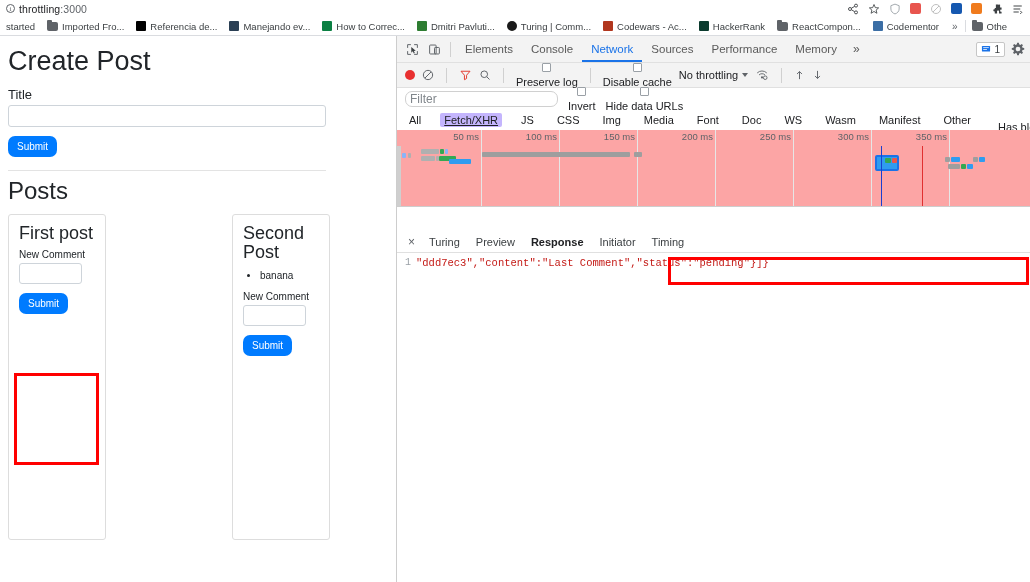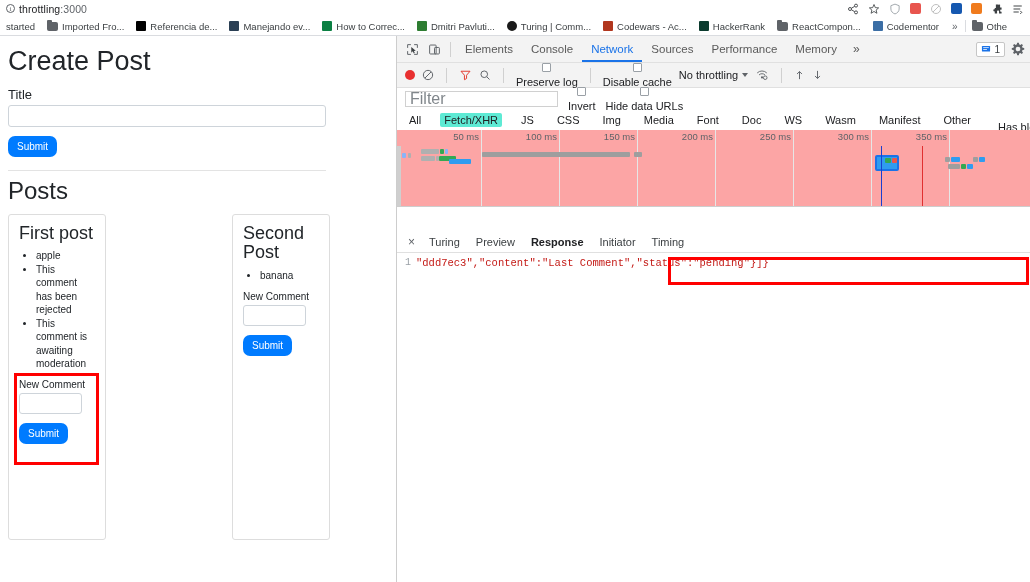"Filter" .filter-input { border-radius: 0 -> 7px; font-size: 16px -> 12px }
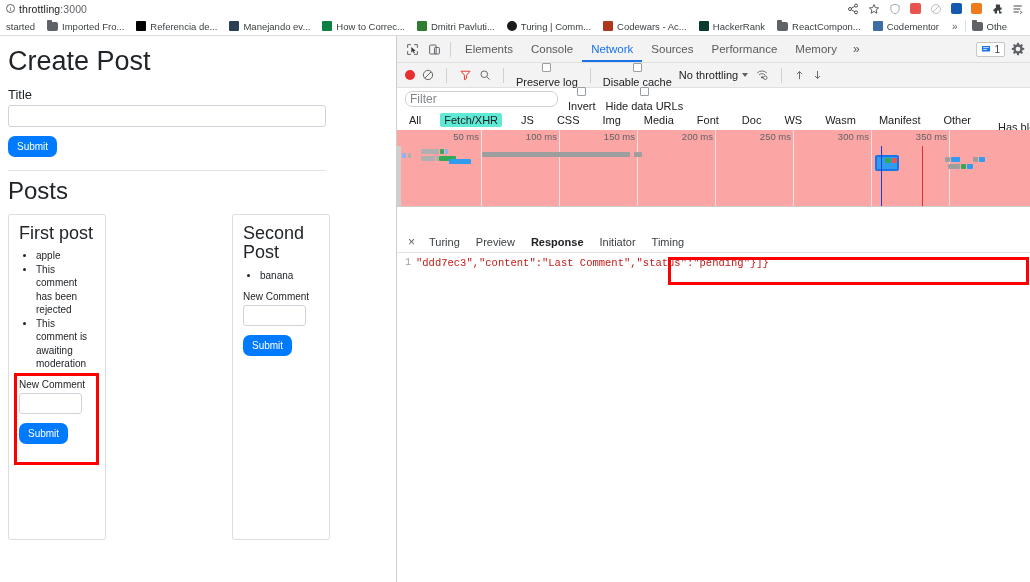"Fetch/XHR" .type-chip.active { background: #5eead4 -> #c4b5fd; text-decoration: none -> underline }
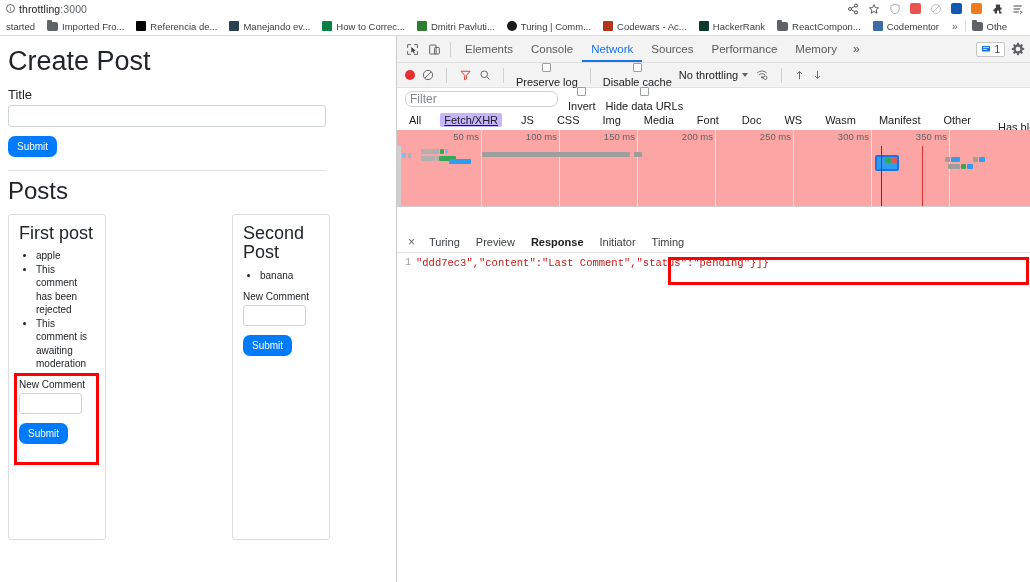"apple" ul.comment-list { html: <ul> <li>apple</li> <li>This comment has been rejected</li> <li>This comment is awaiting moderation</li> </ul> -> none }
